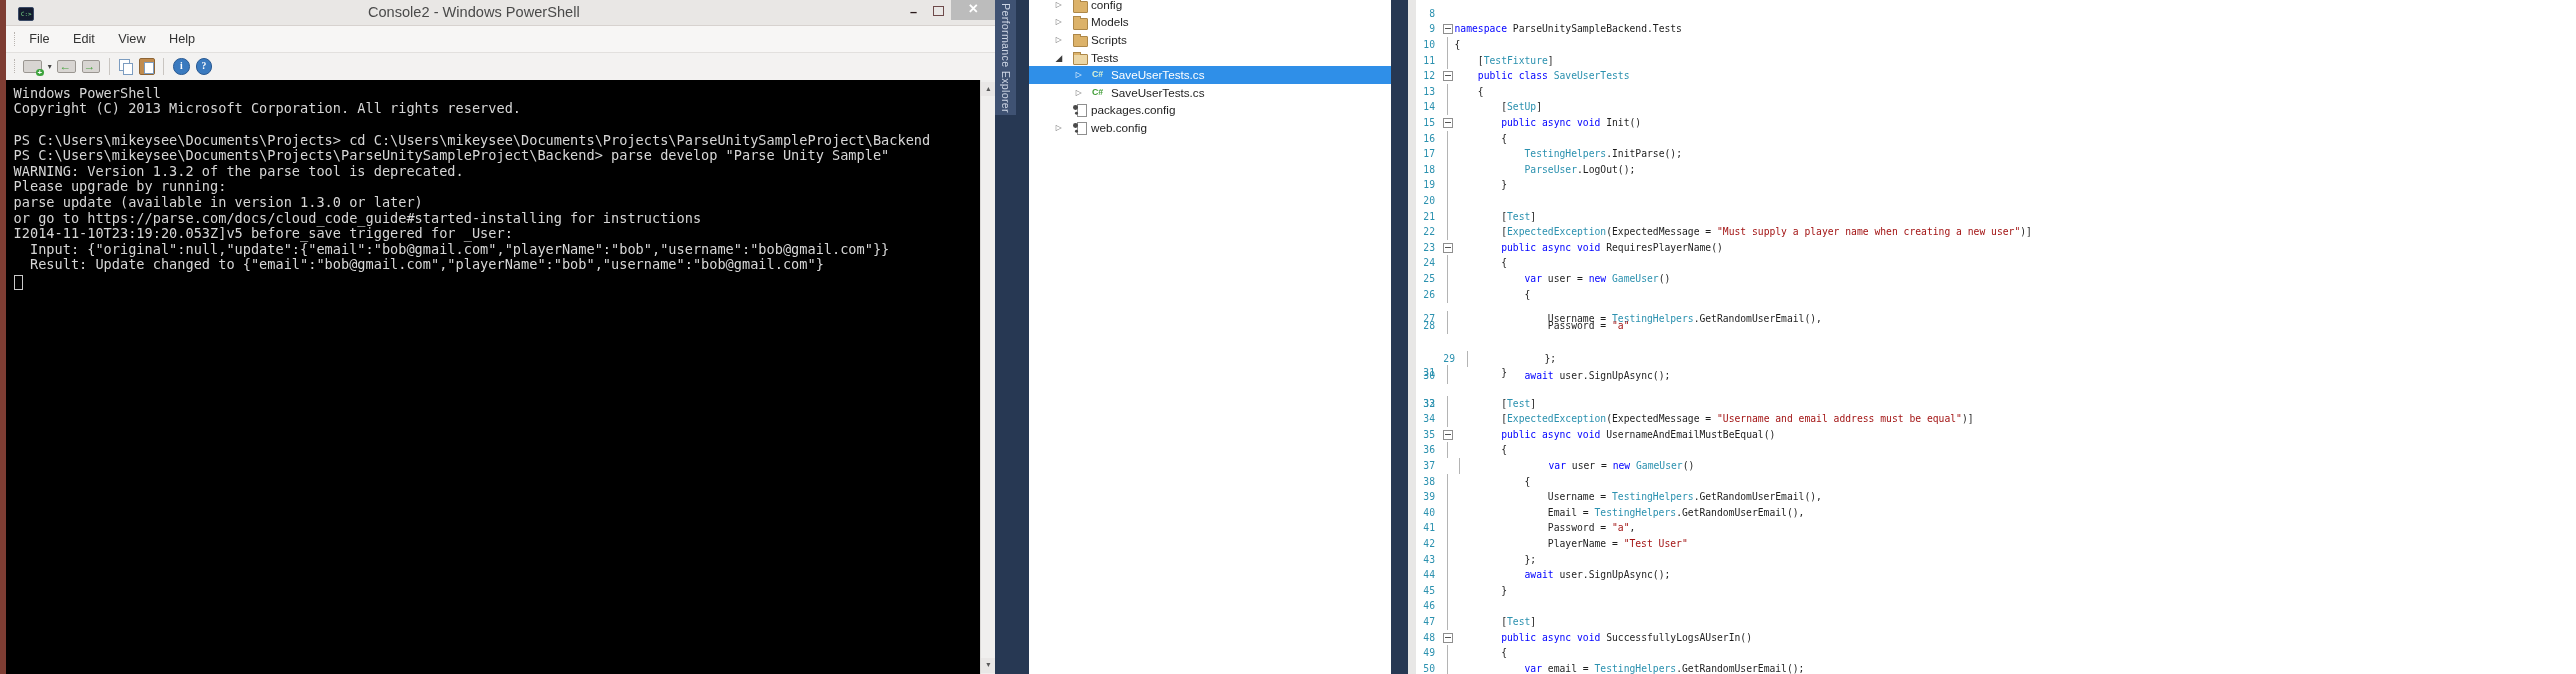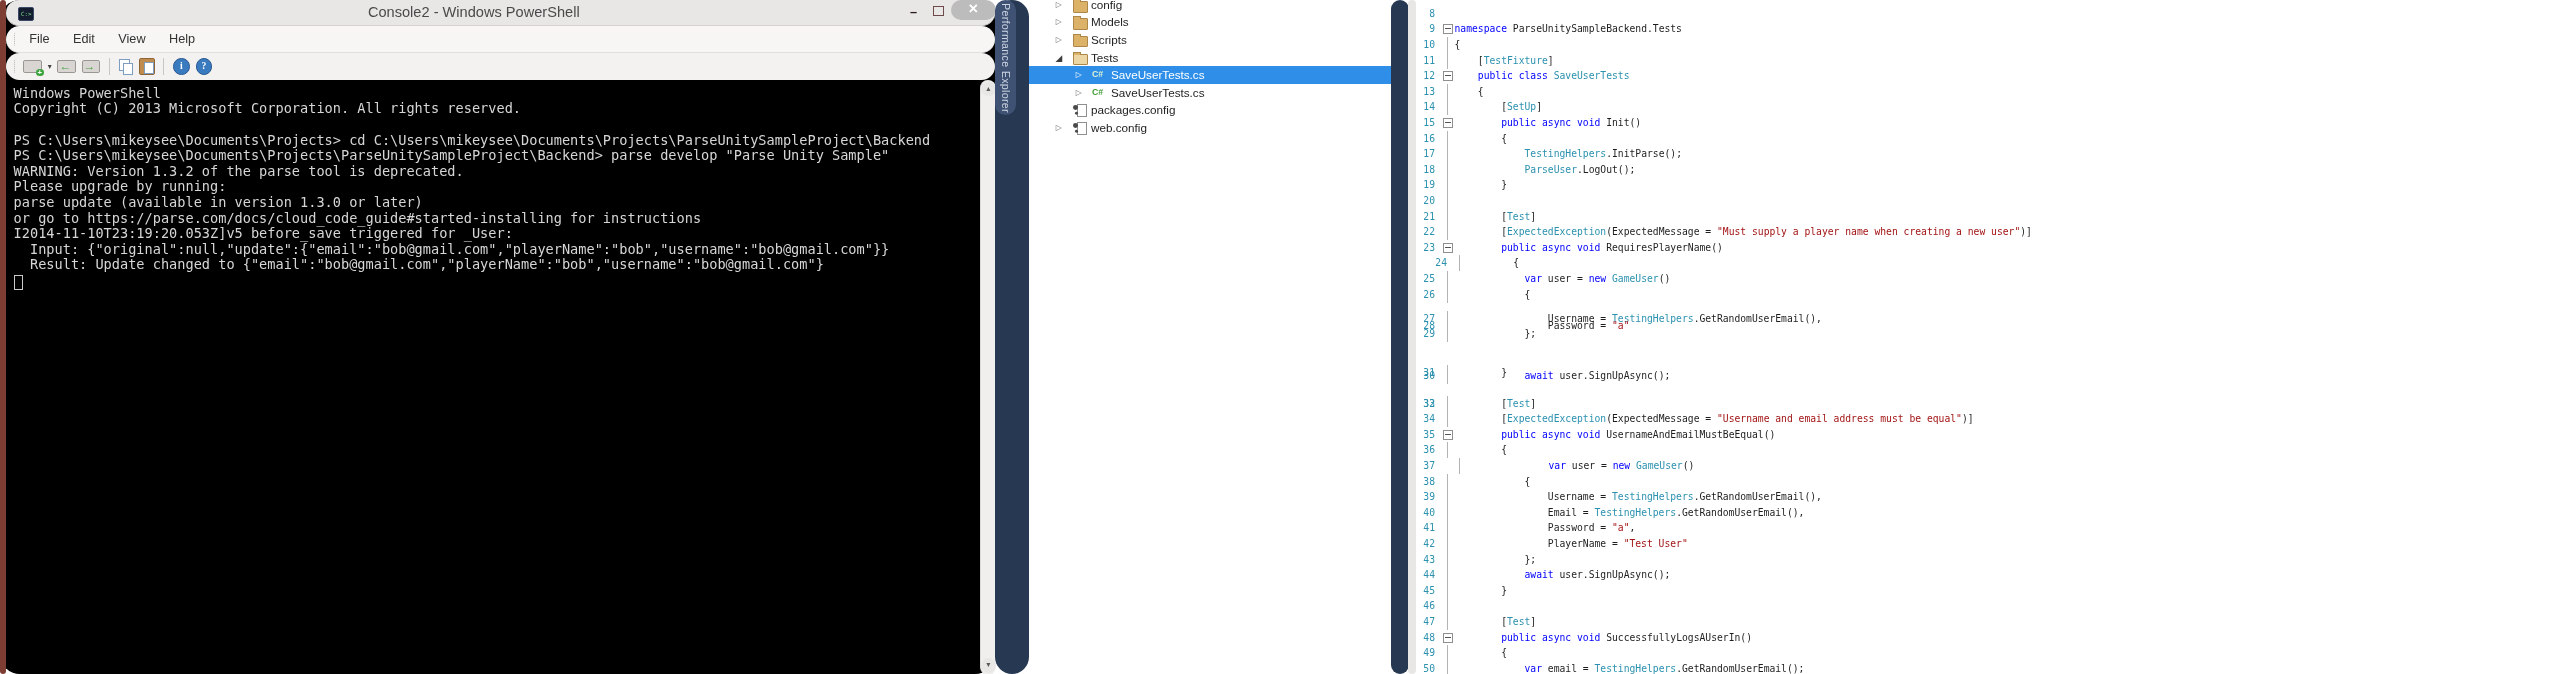"Console2 - Windows PowerShell" .abs { border-radius: 20px -> none }
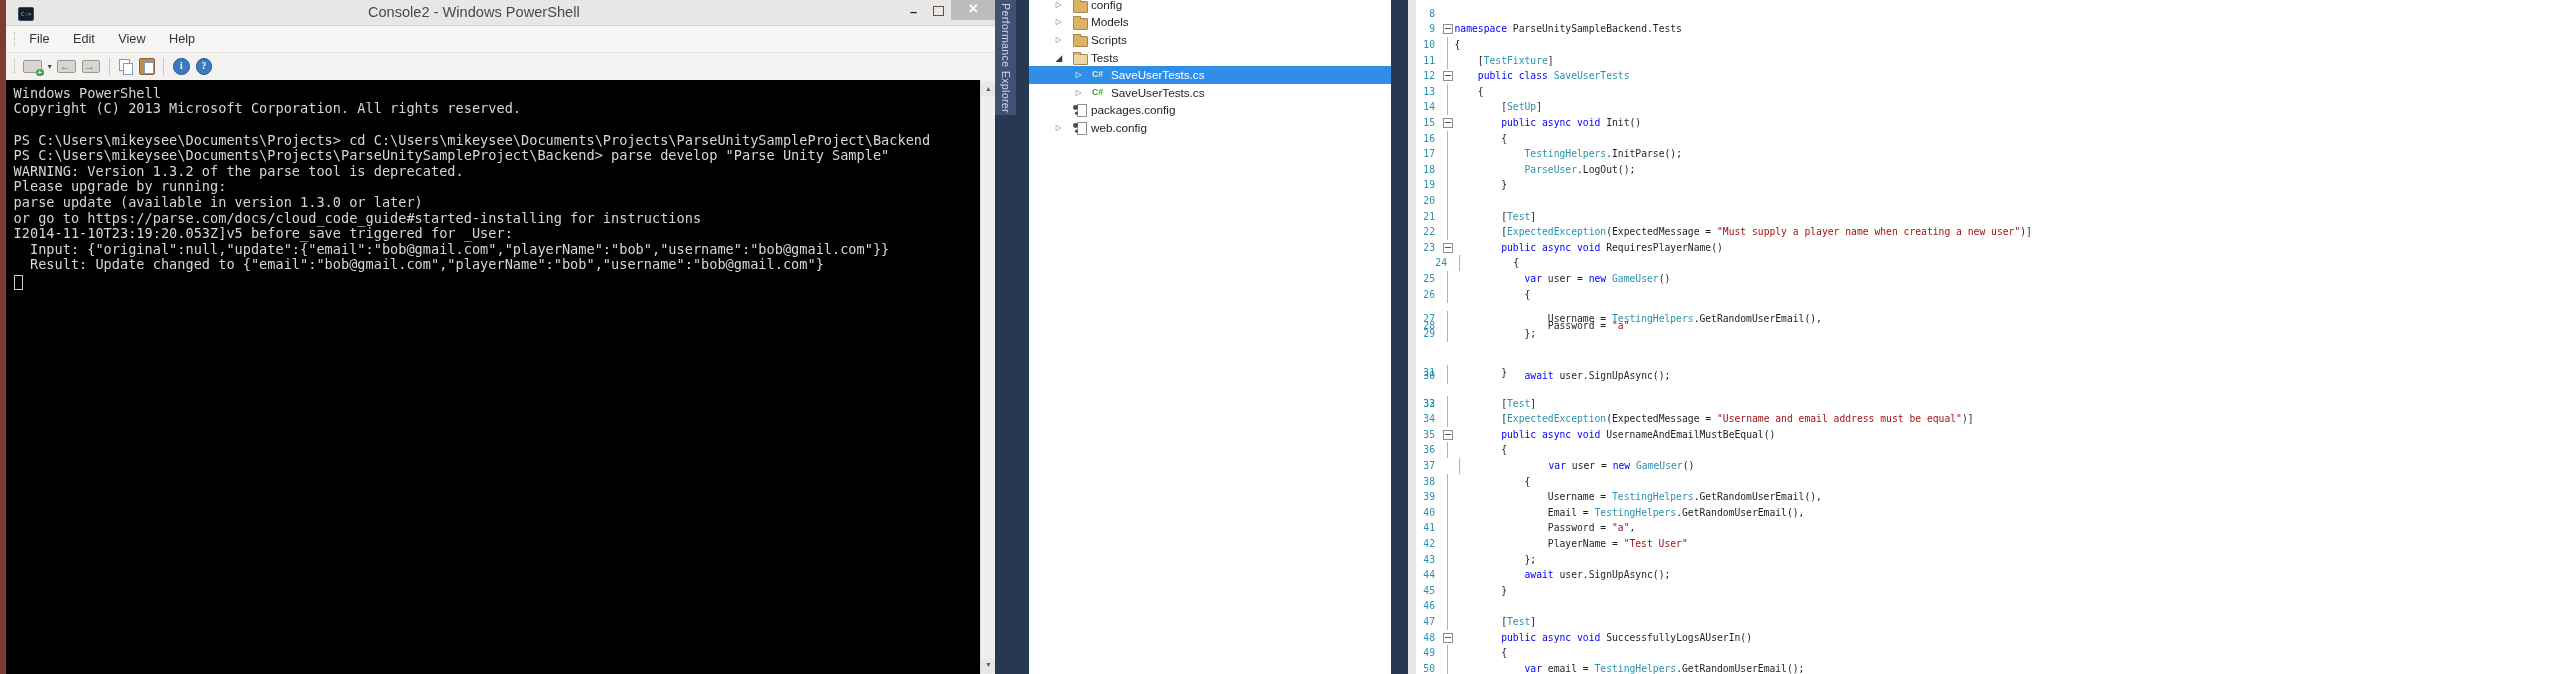"24" div.ed-line { padding-left: 12px -> none }
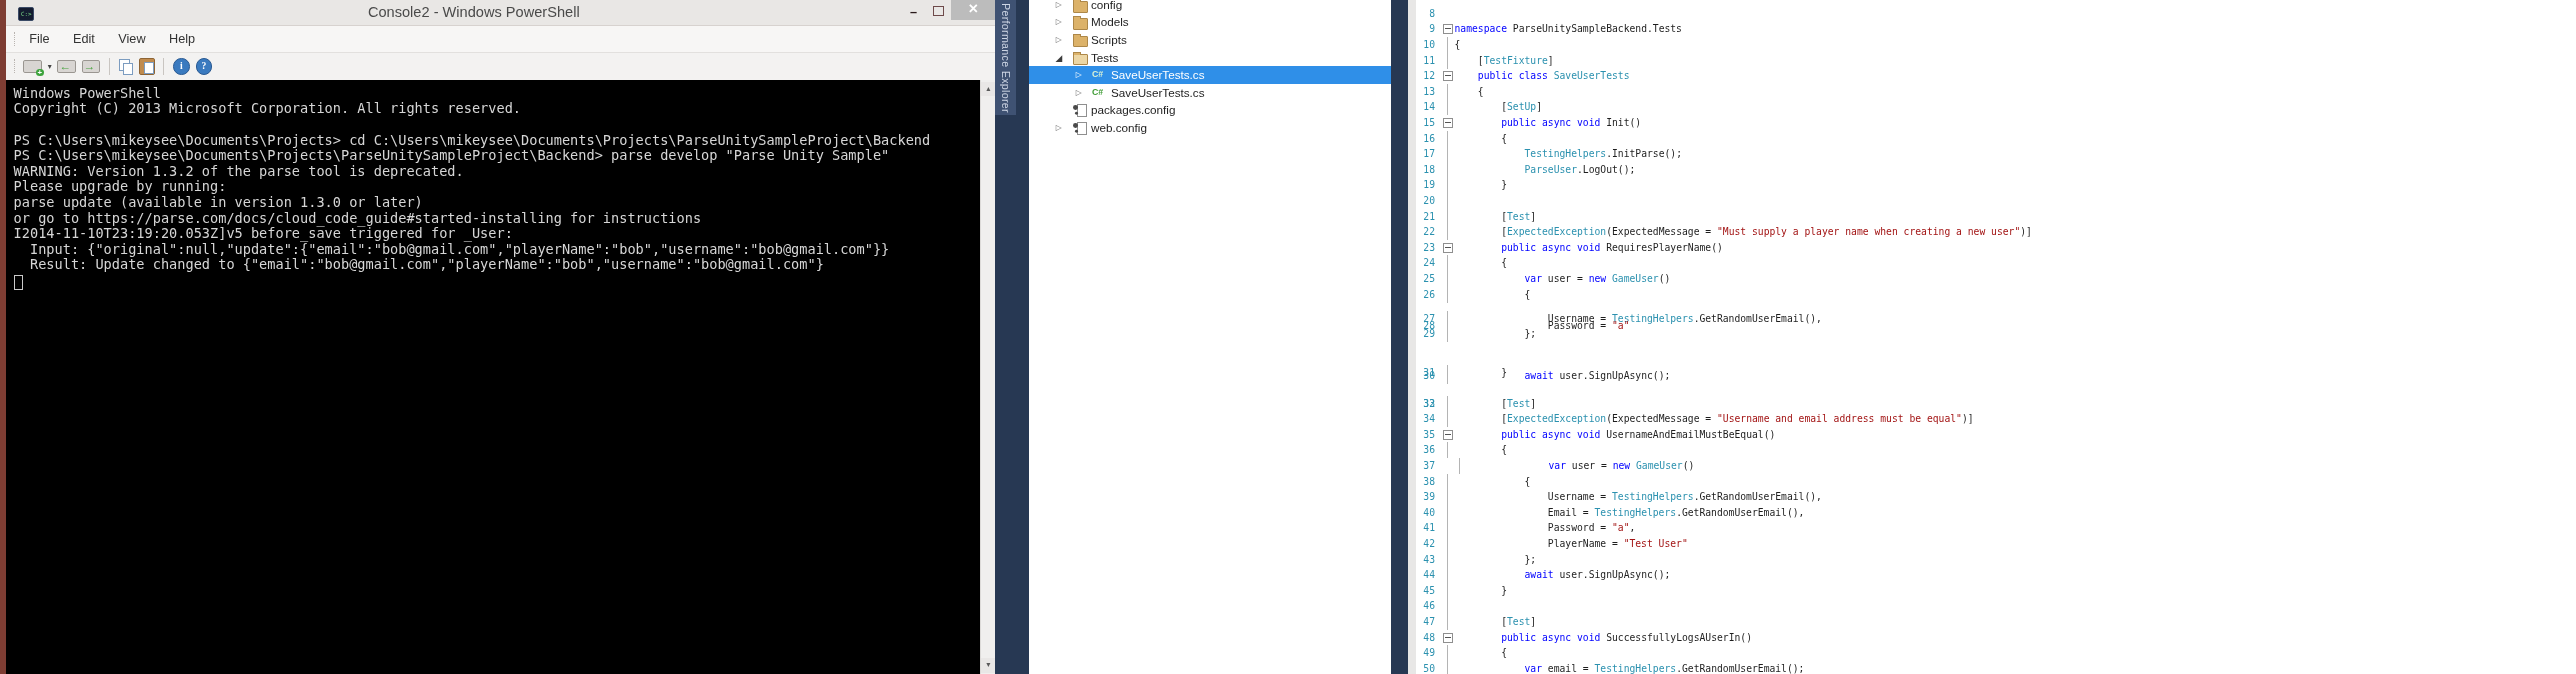"29" div.ed-line { padding-left: none -> 20px; top: 326px -> 351px }
